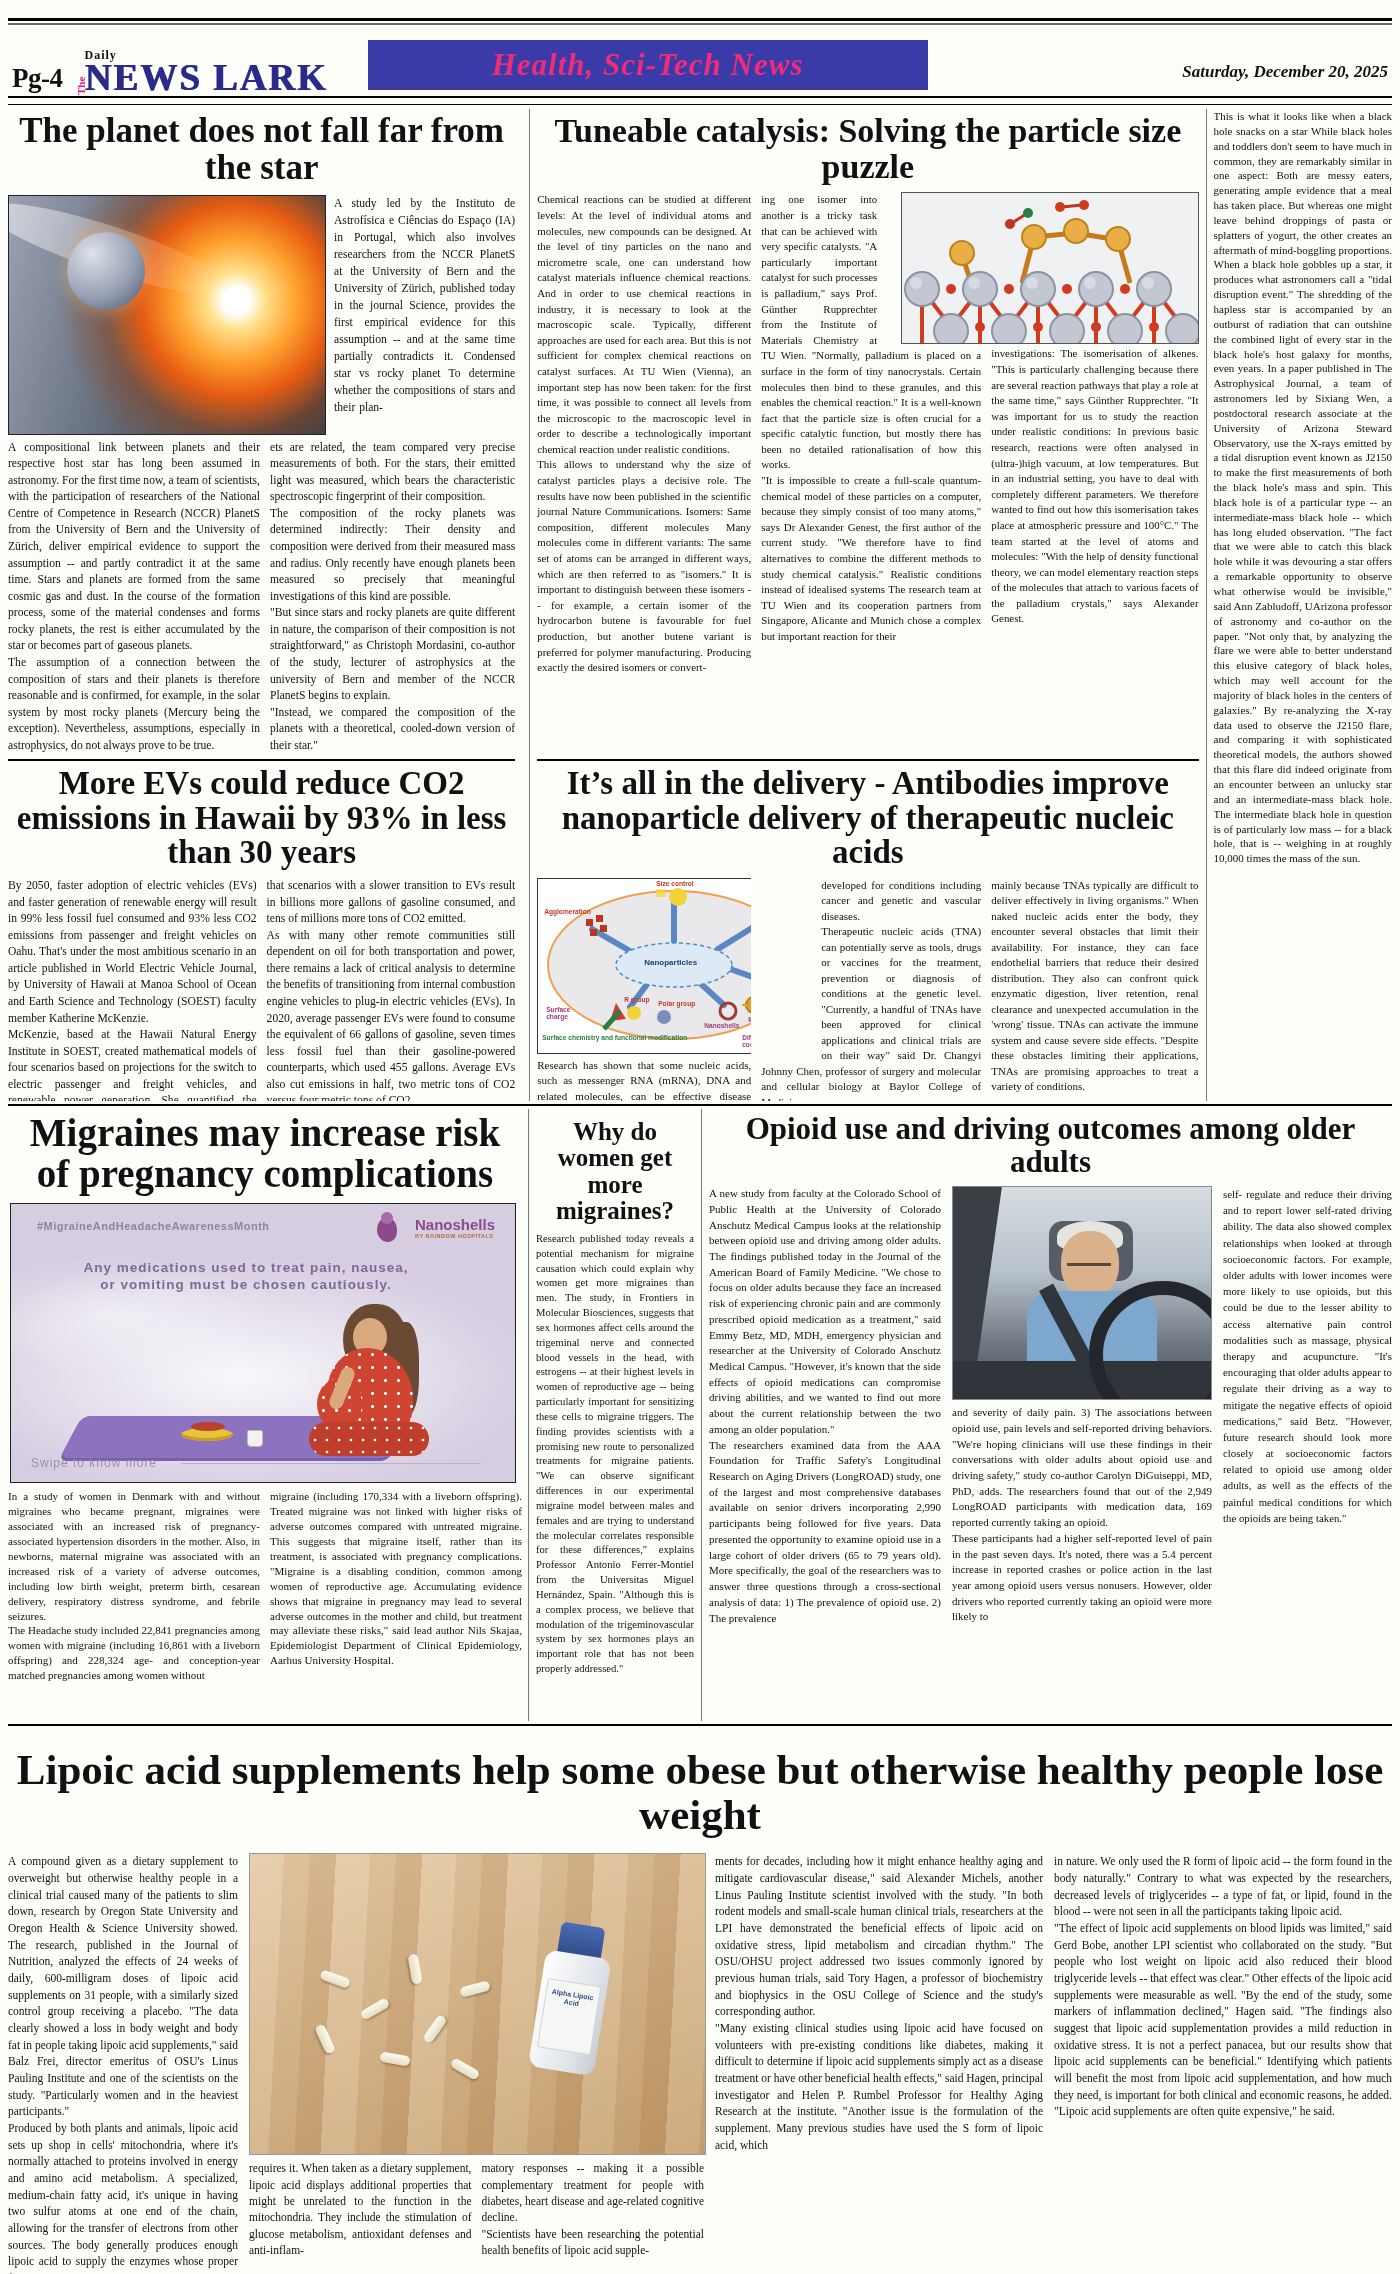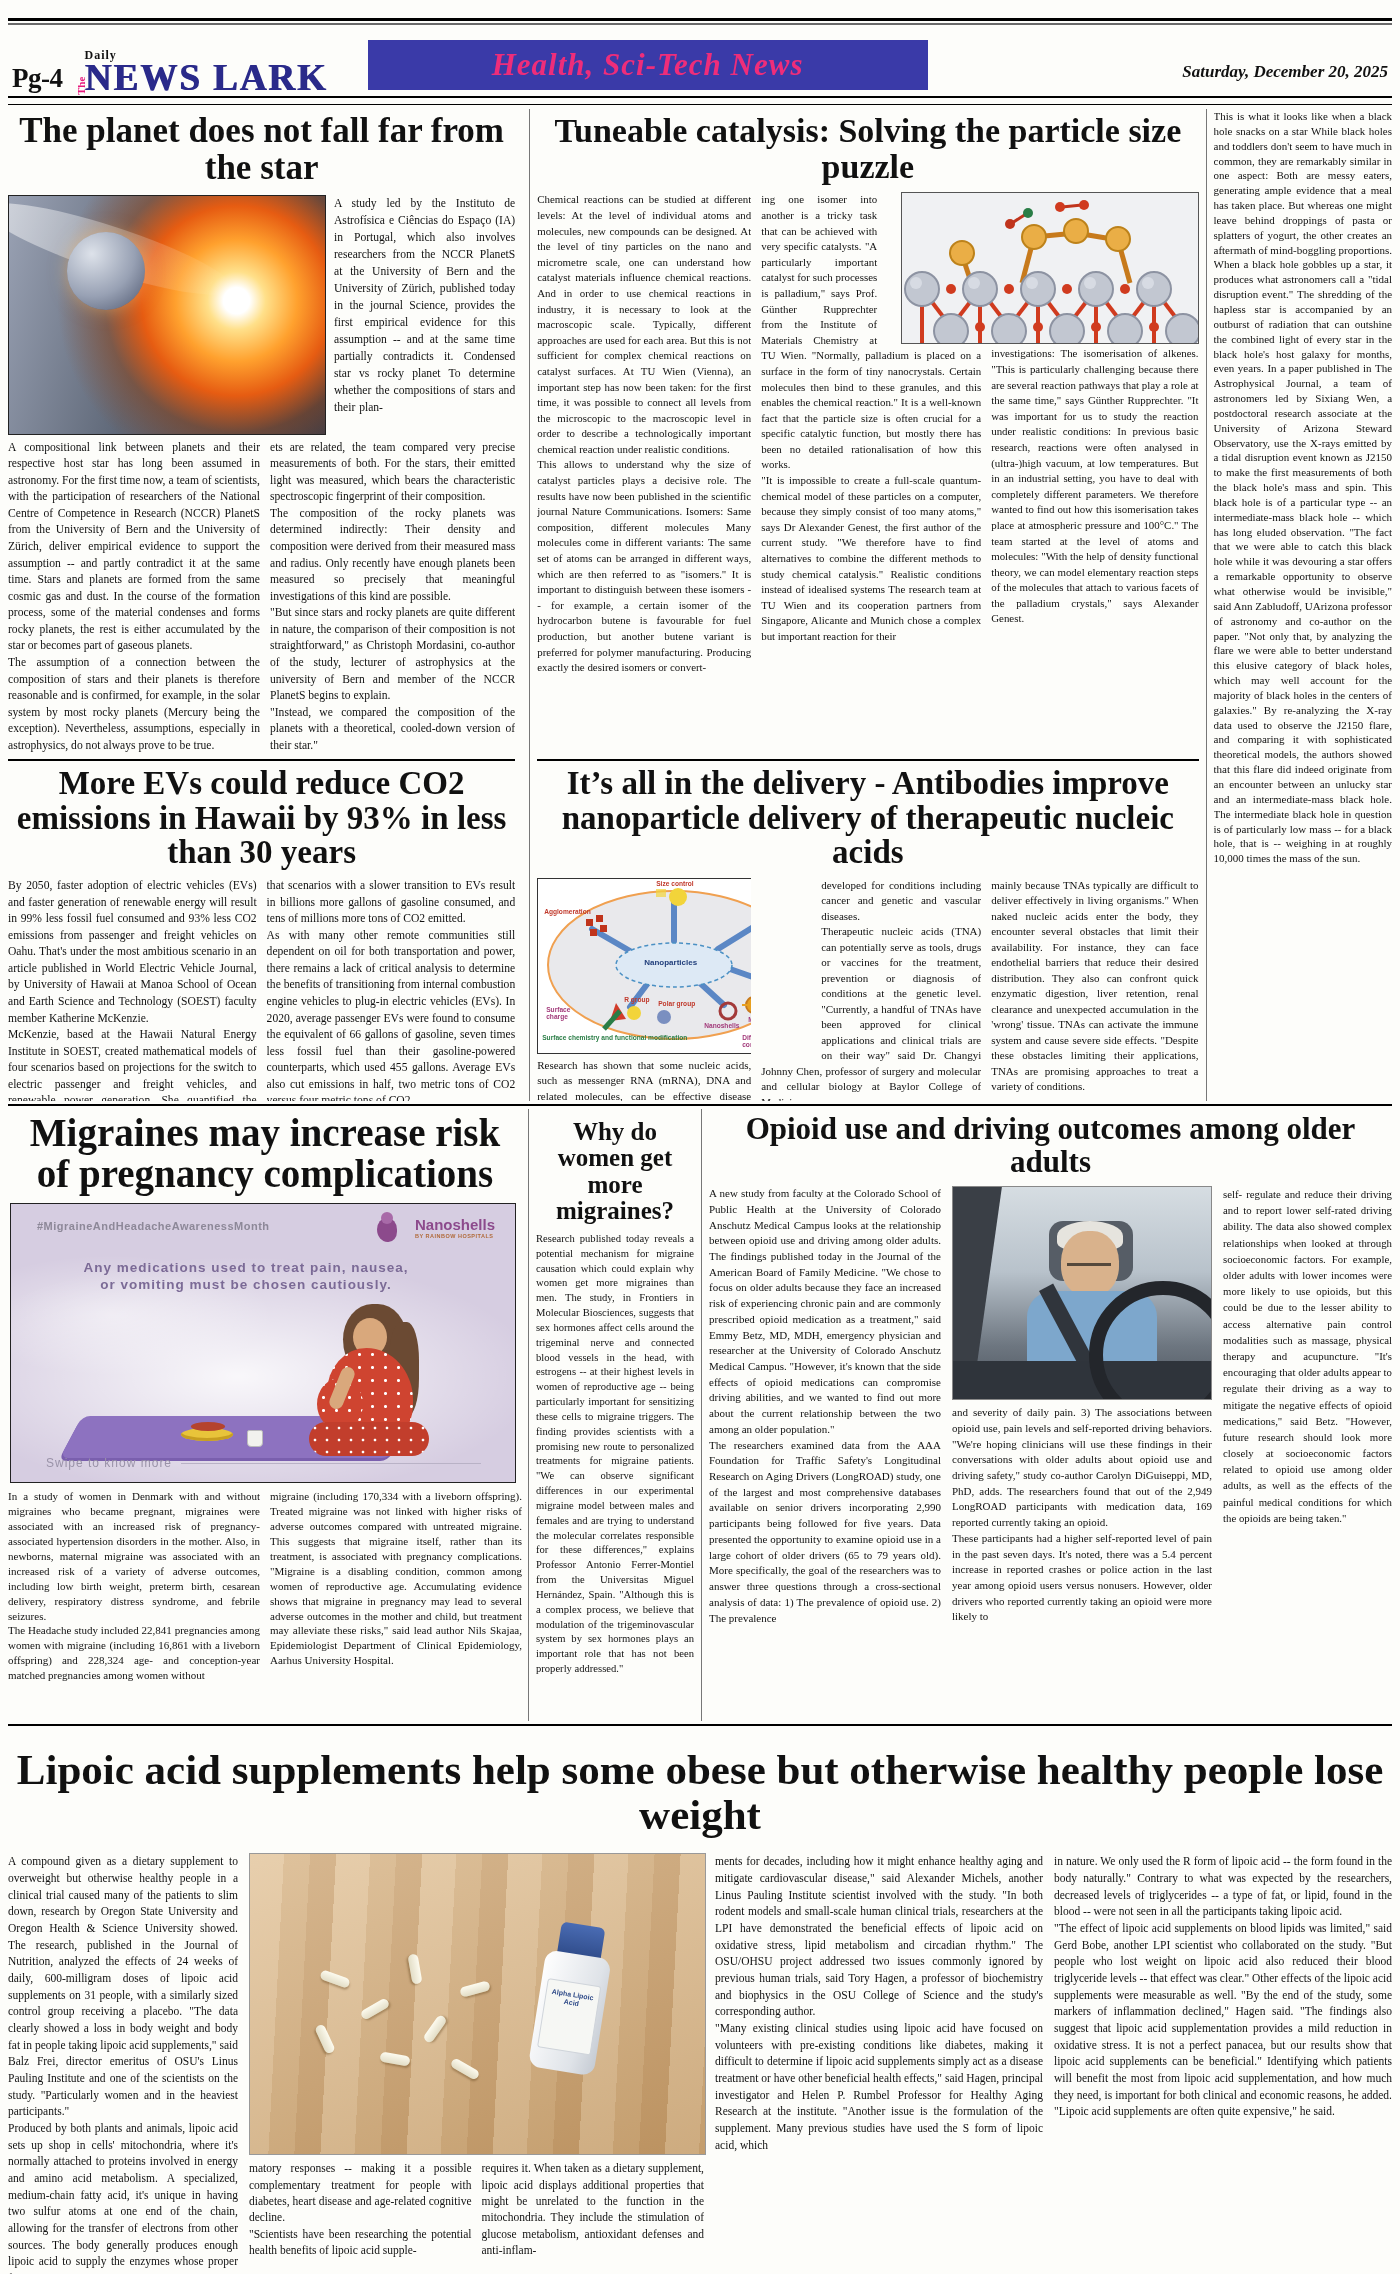"Swipe to know more" .mig-swipe { left: 35px -> 20px }
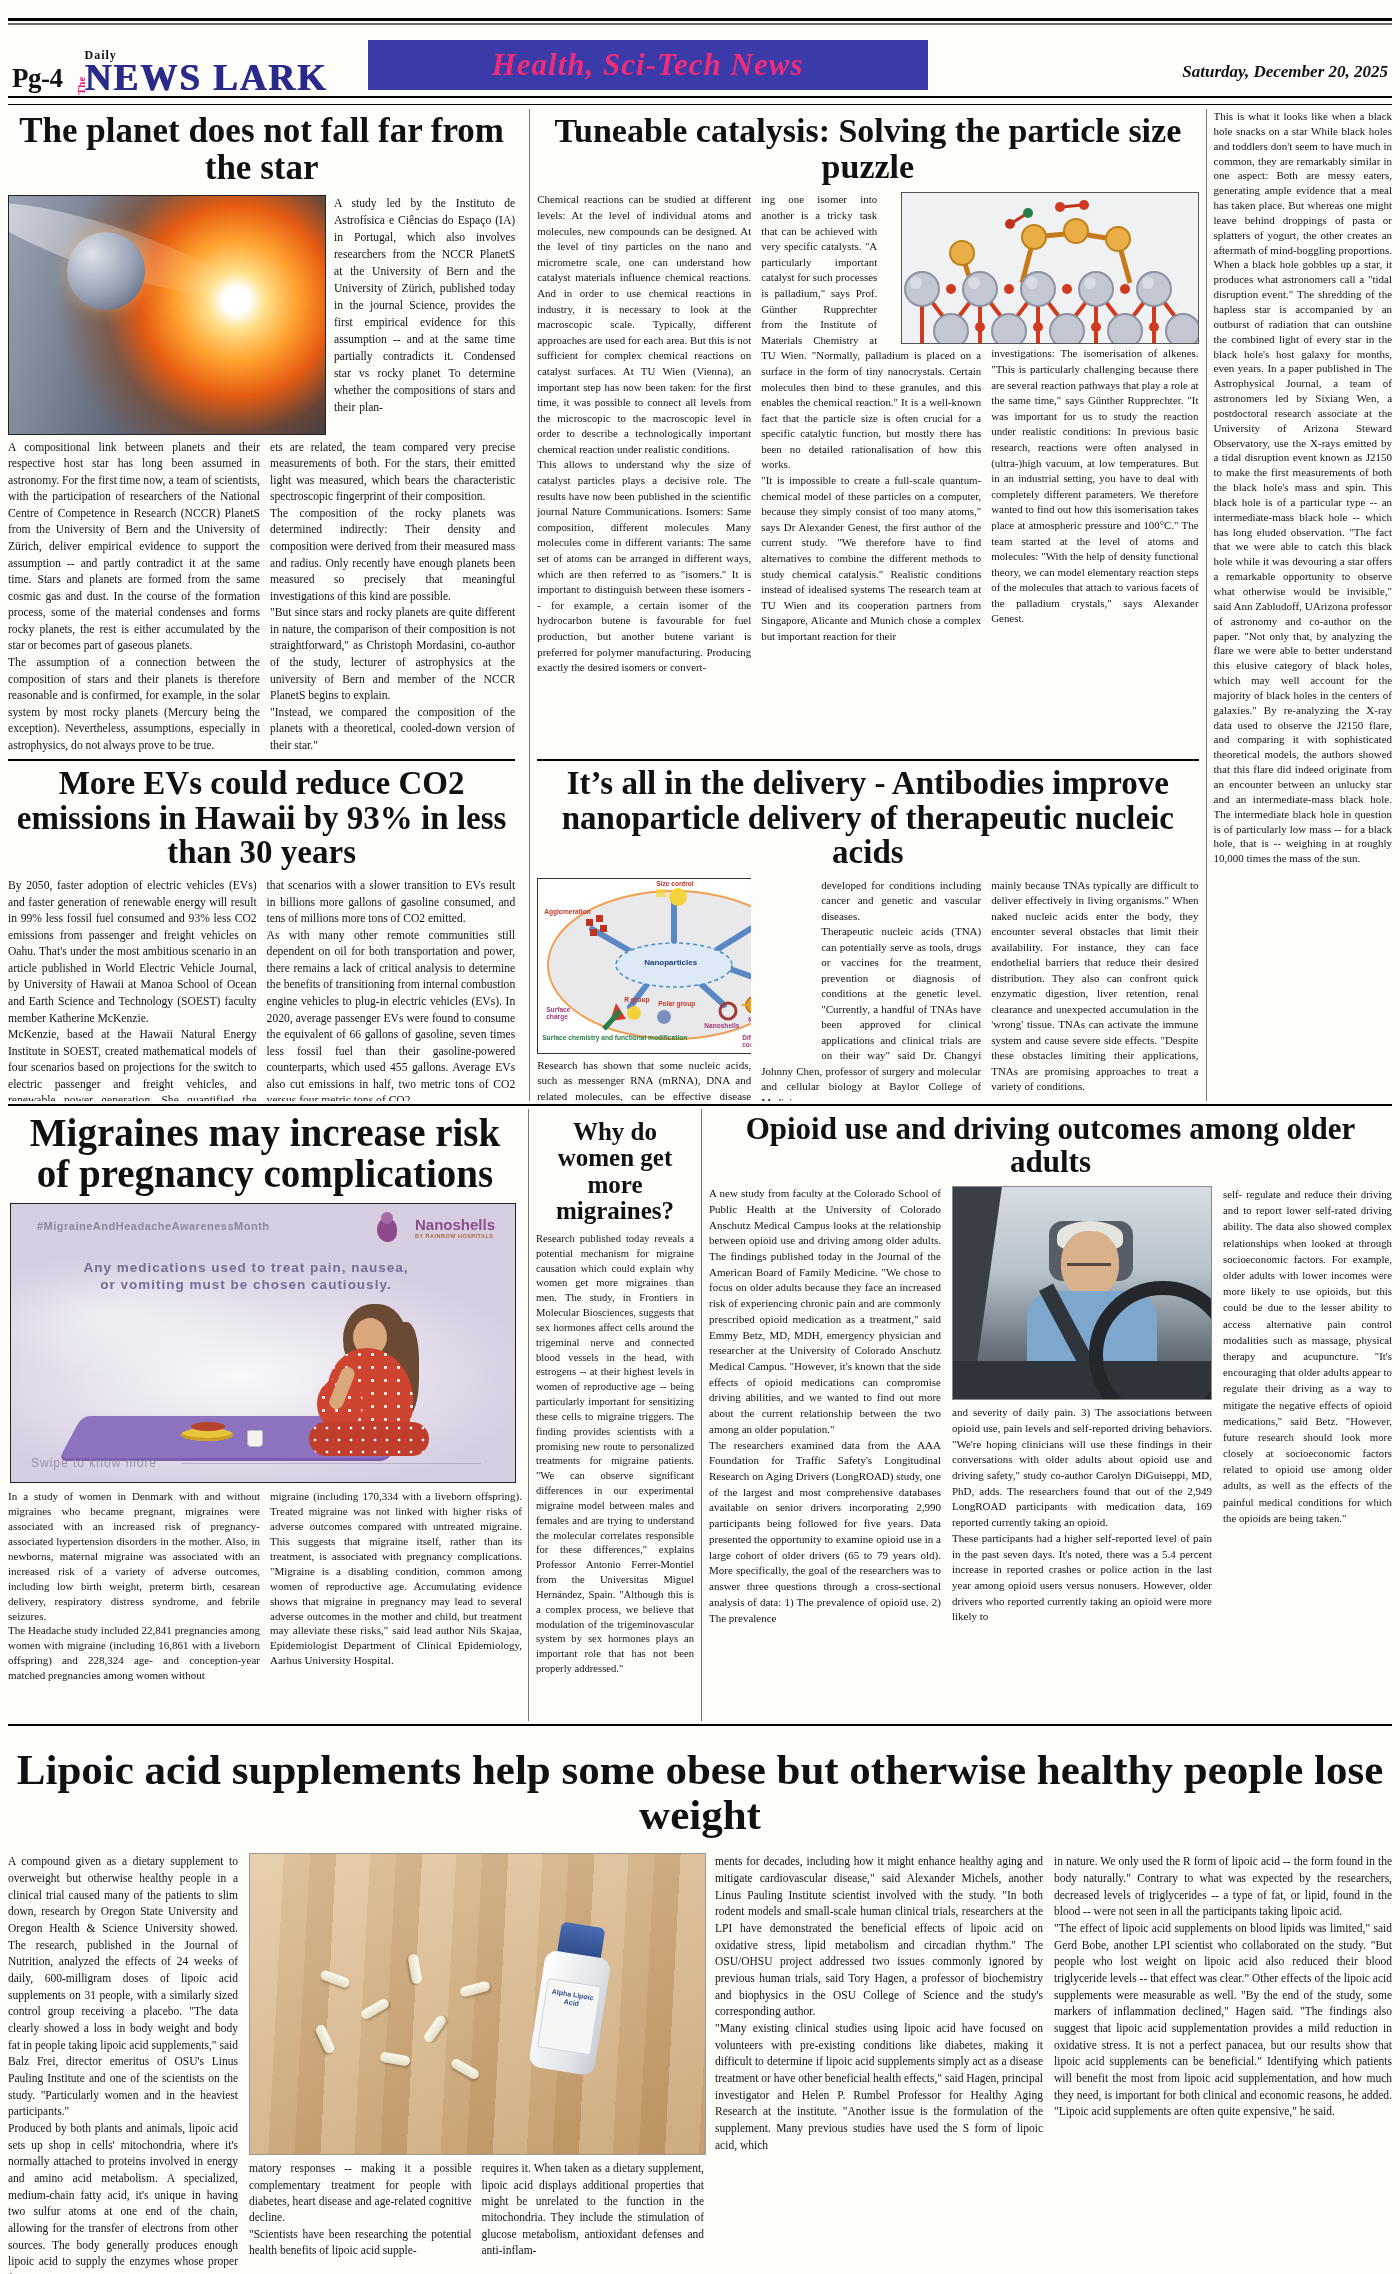"matory responses -- making it" div.bt { order: before "requires it. When taken as" -> after "requires it. When taken as" }
